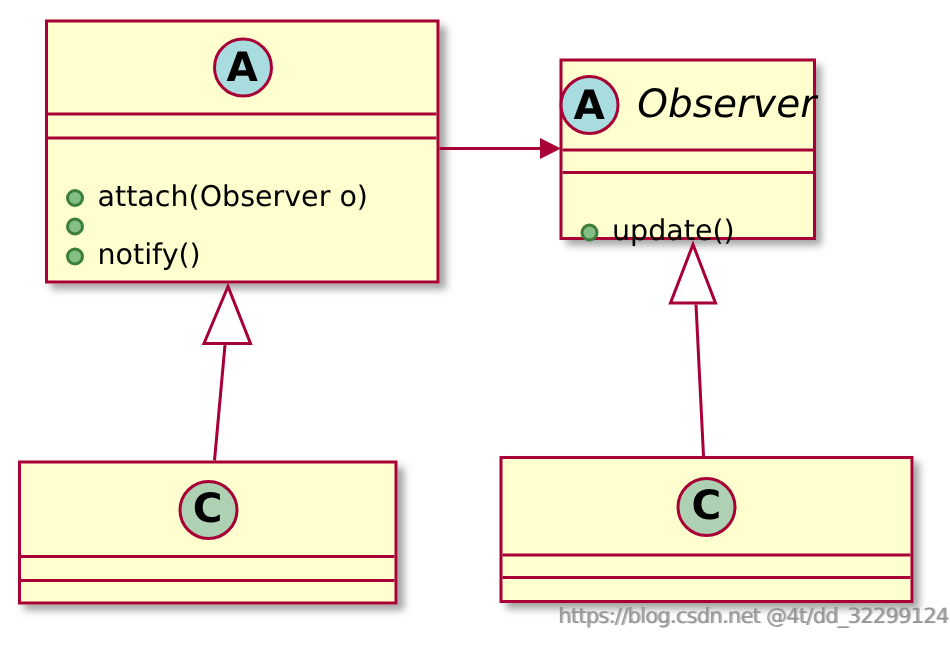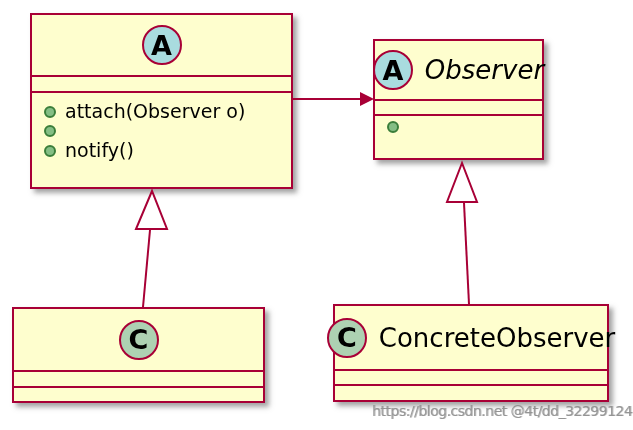"attach(Observer o)" .uml-methods { margin-top: none -> 20px }
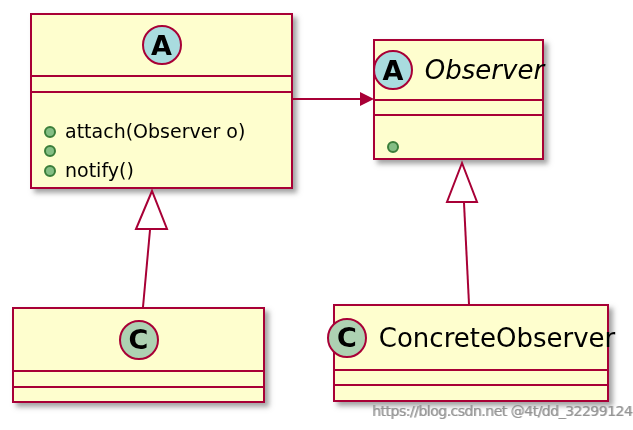"update()" span.method-text { html: none -> <span>update()</span> }
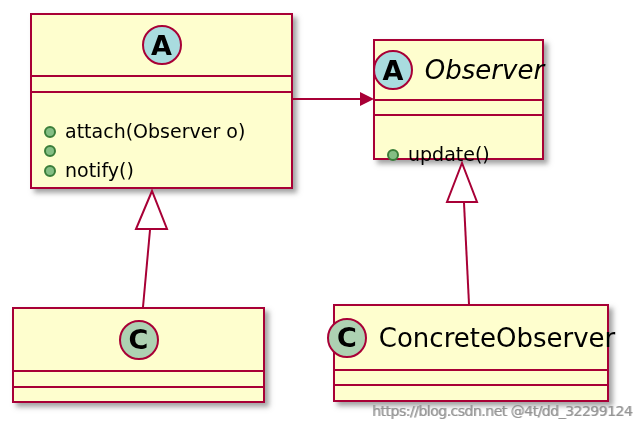"ConcreteObserver" span.uml-title { html: <span>ConcreteObserver</span> -> none }
